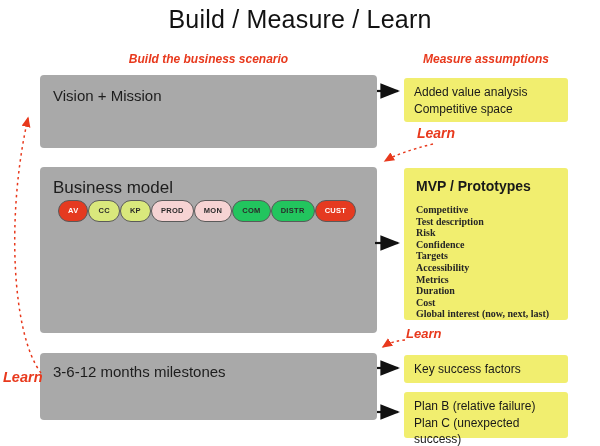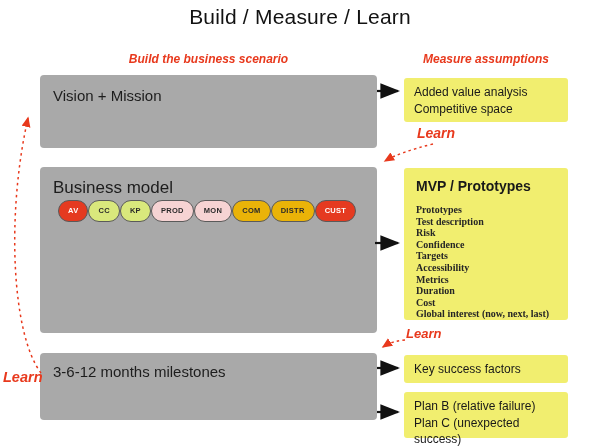"Build / Measure / Learn" .title { font-size: 21px -> 25px }
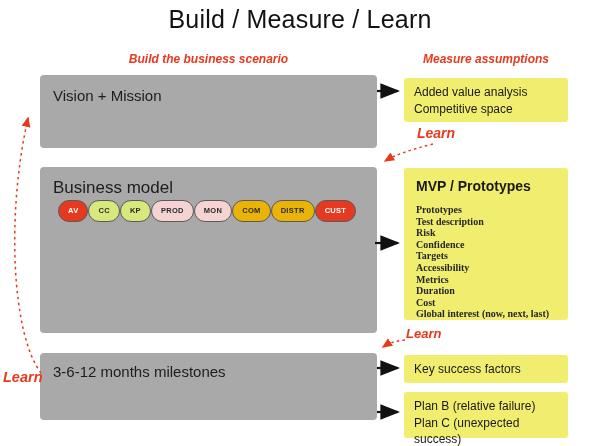"COM" .pill.blue { background: #eab308 -> #22c55e }
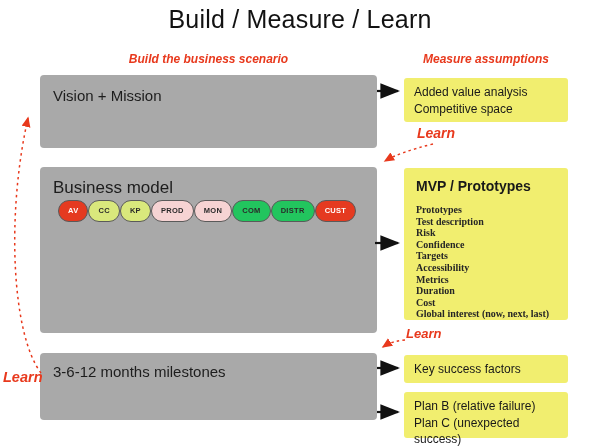"Prototypes" div { text: Prototypes -> Competitive }
